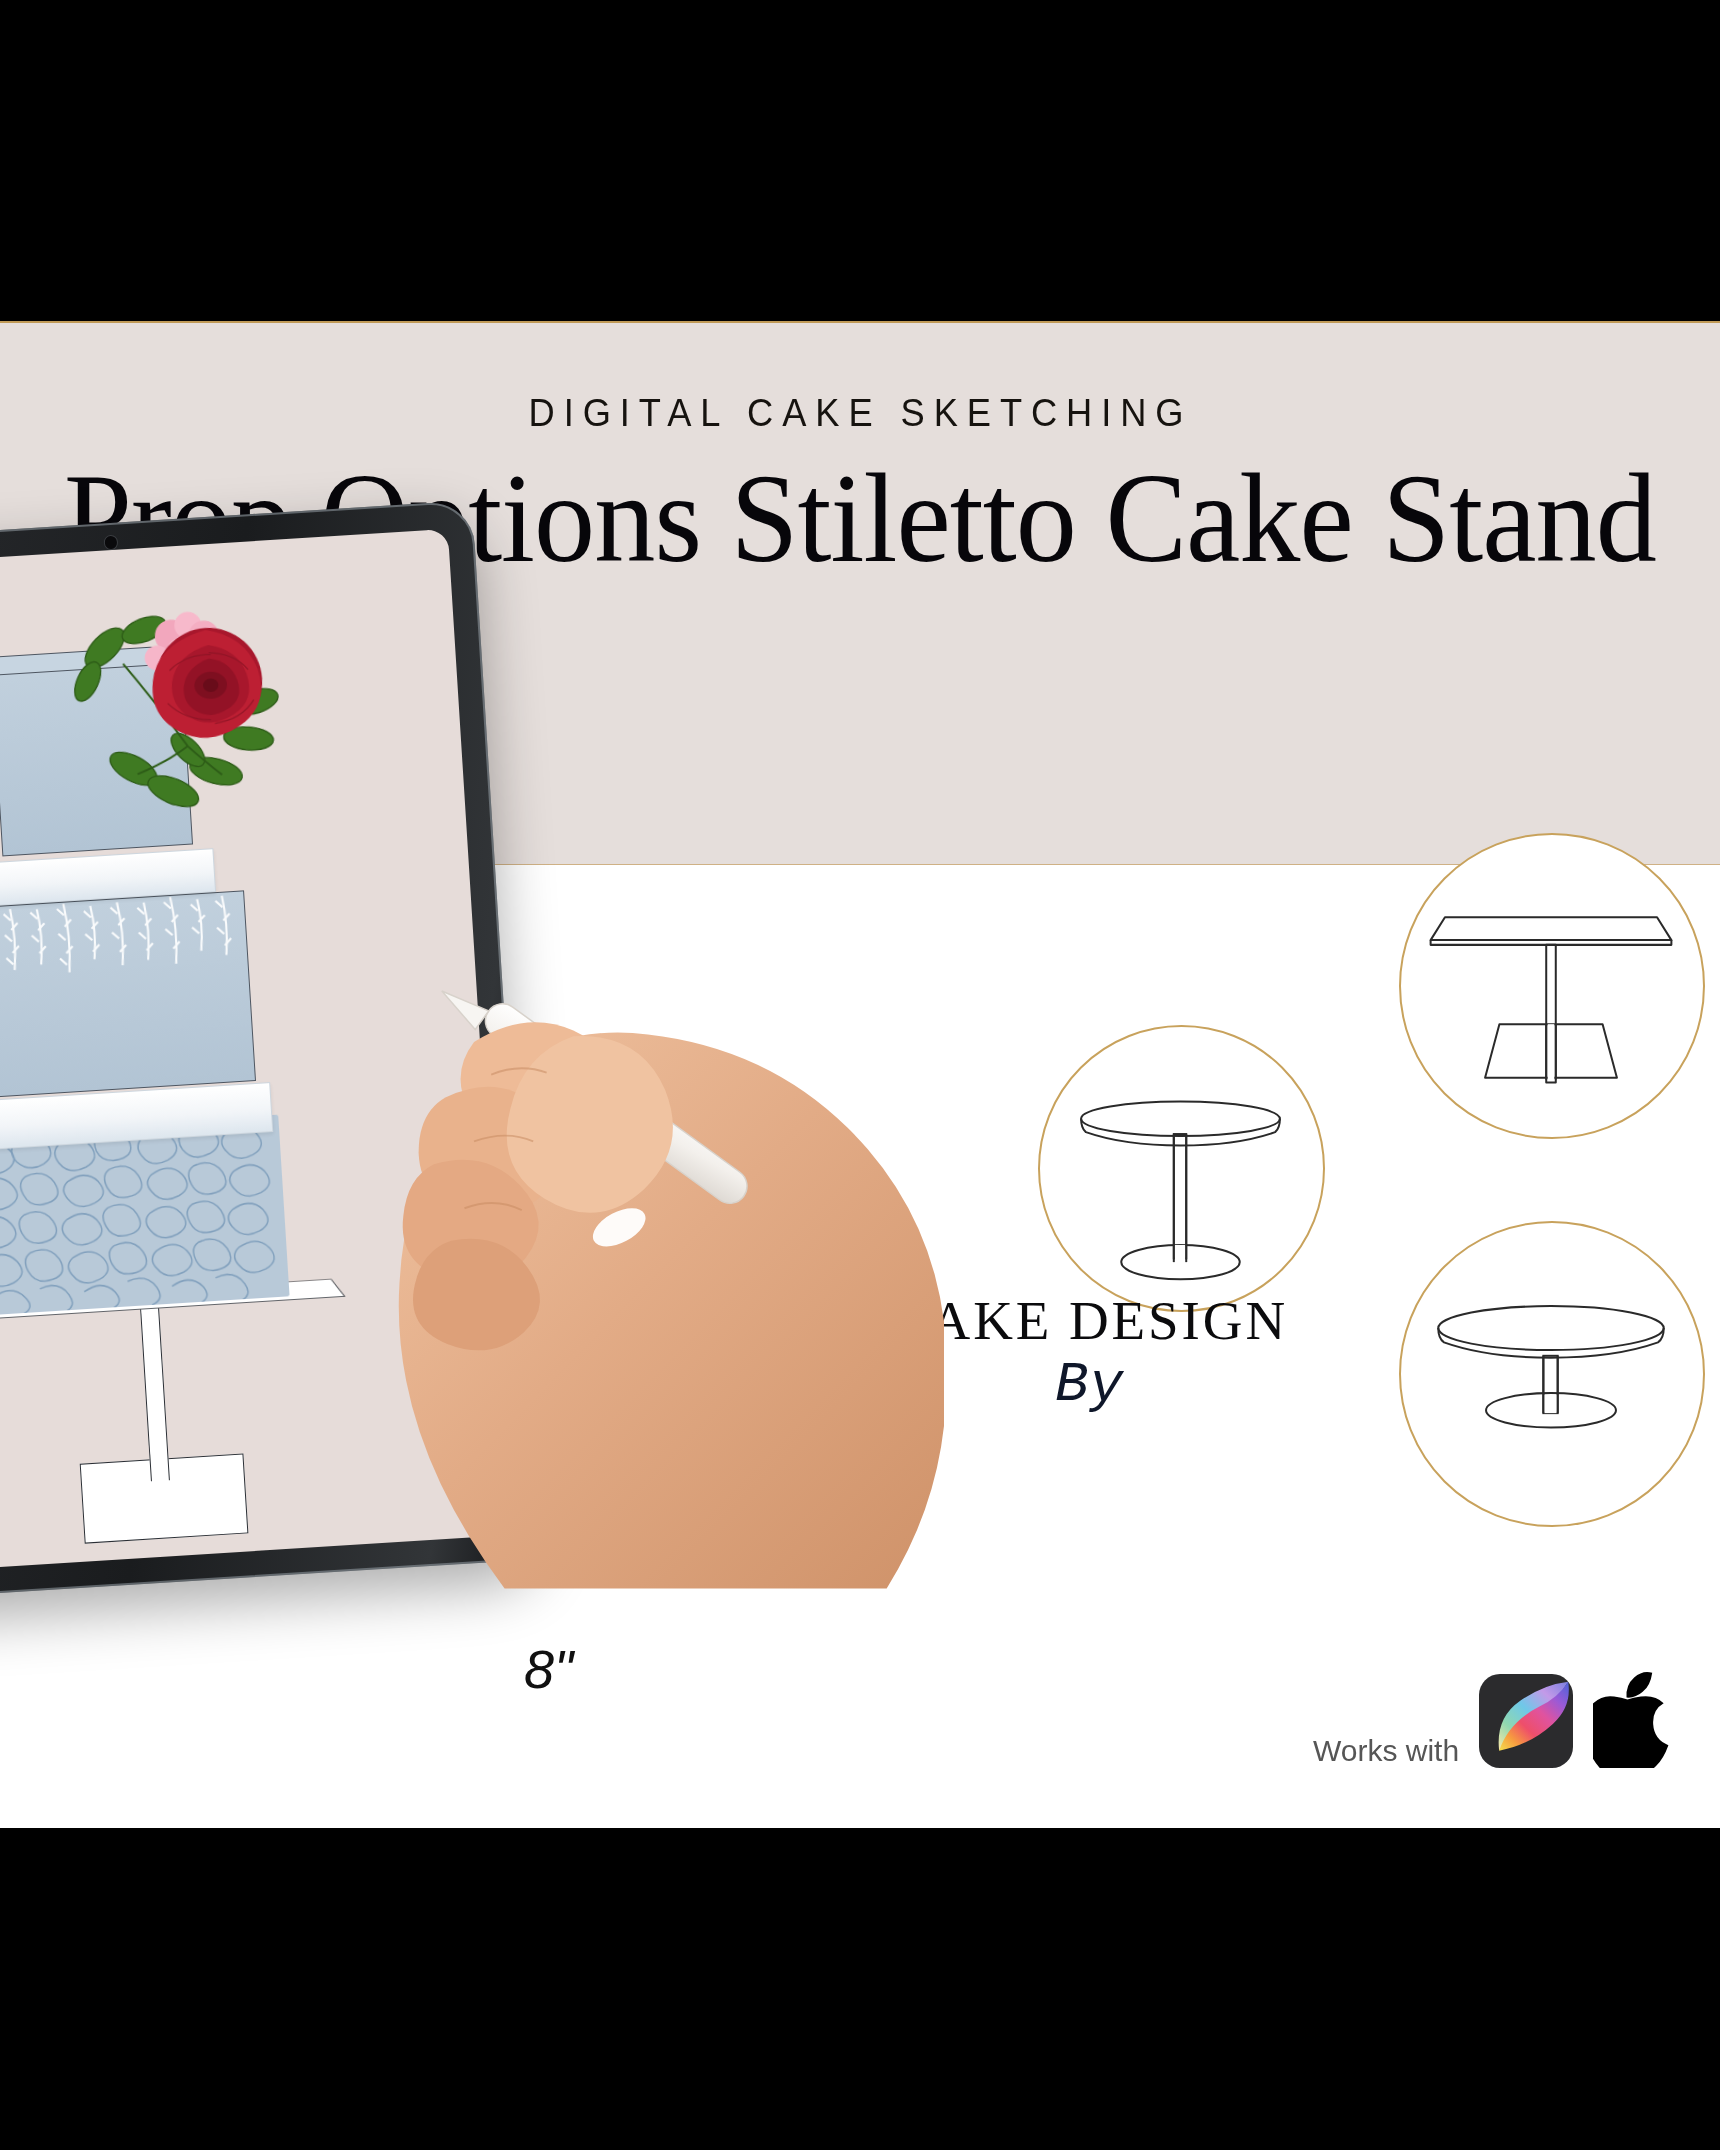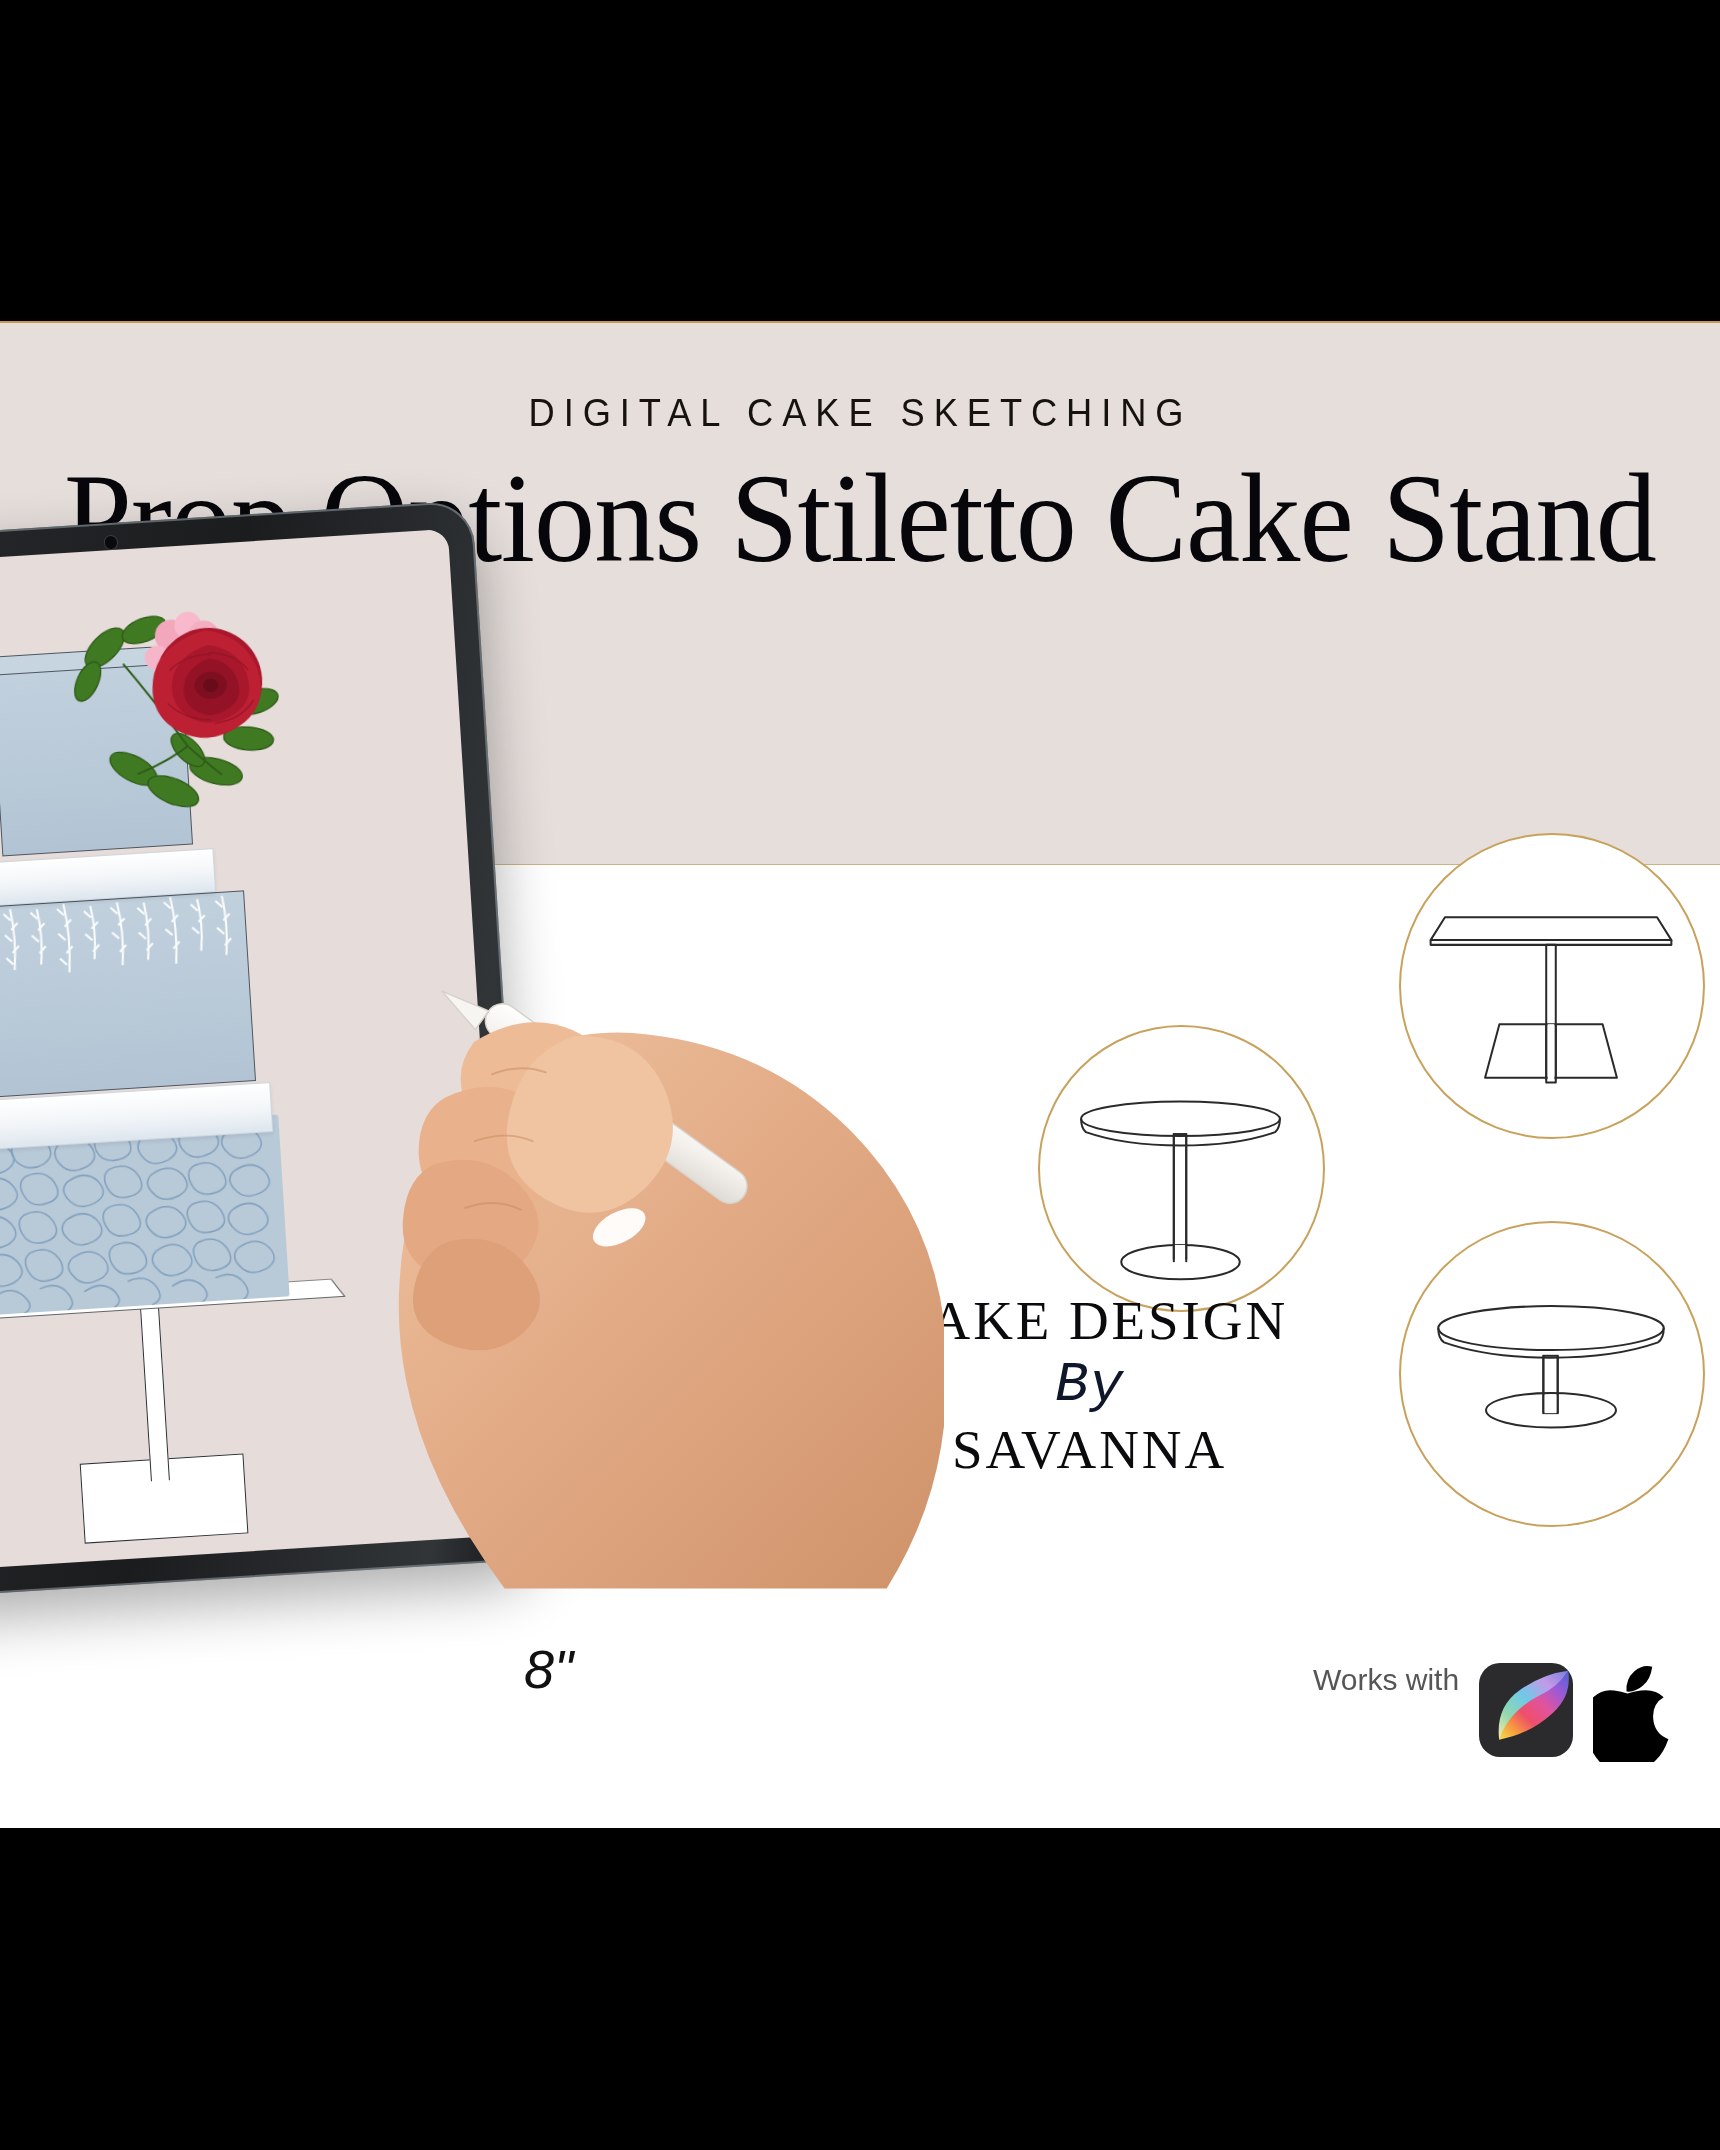"SAVANNA" div.brand-line3 { html: <div>SAVANNA</div> -> none }
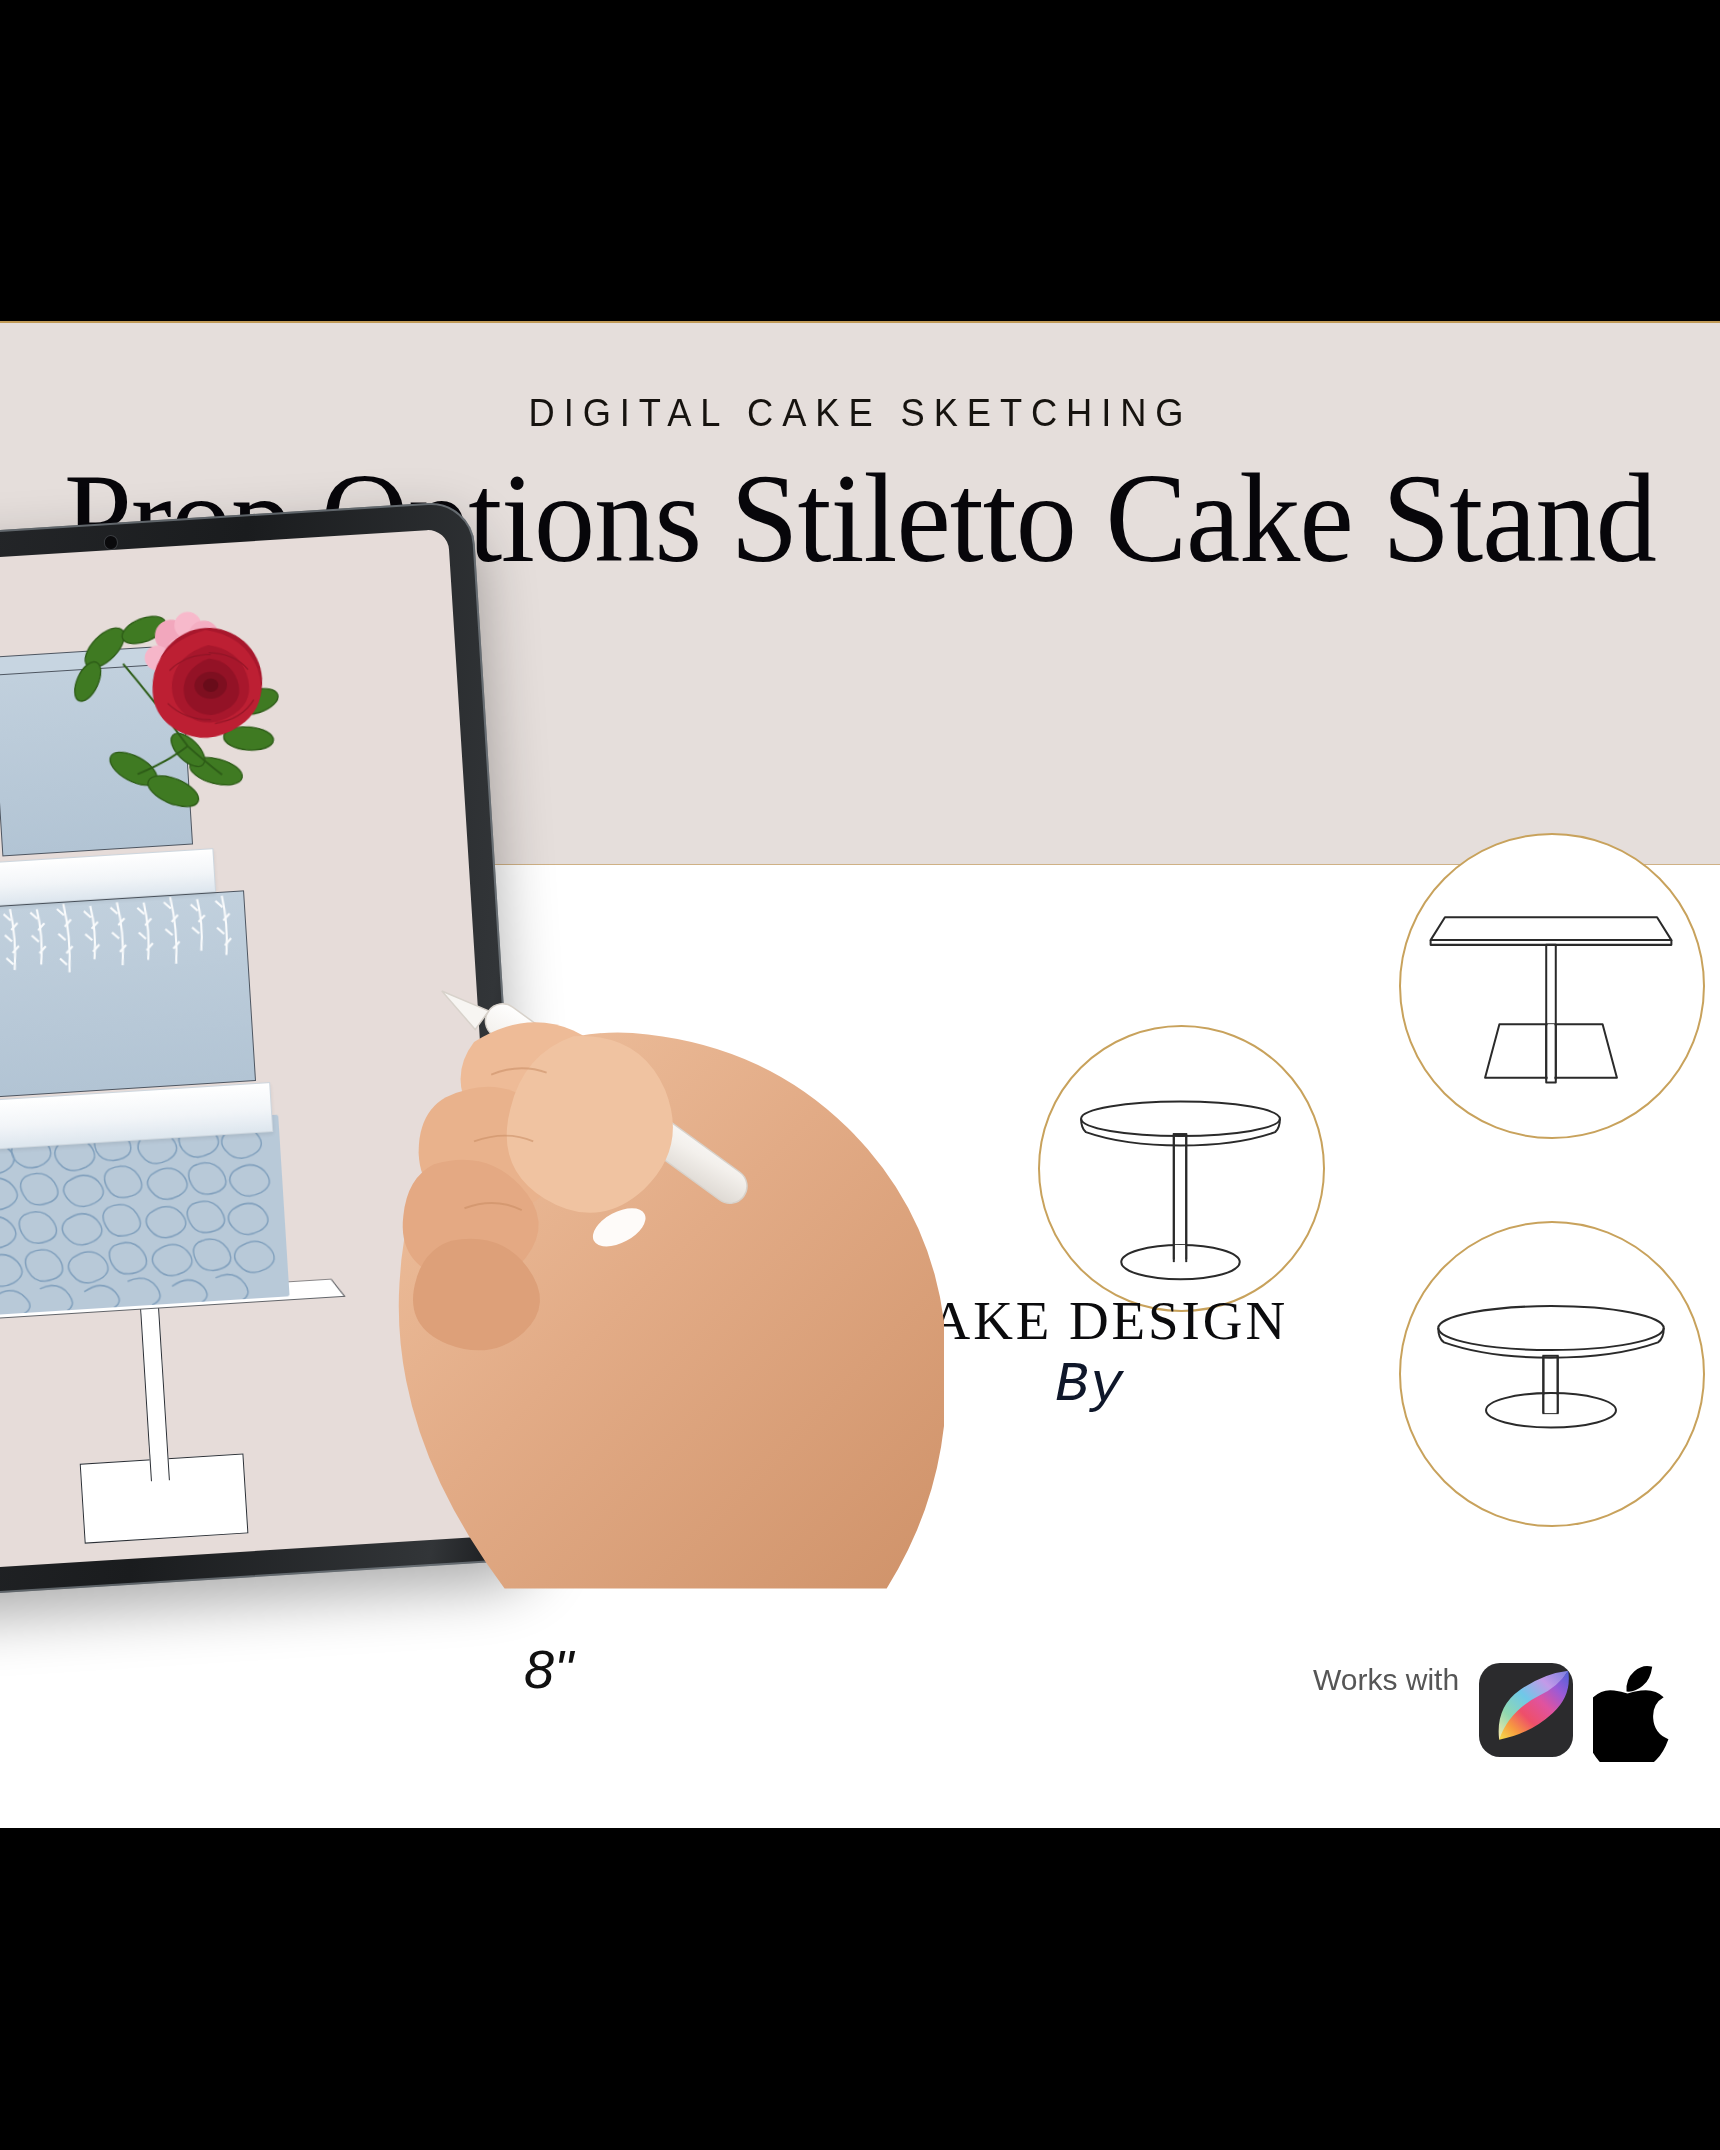"Works with" .works { align-items: flex-start -> flex-end }
